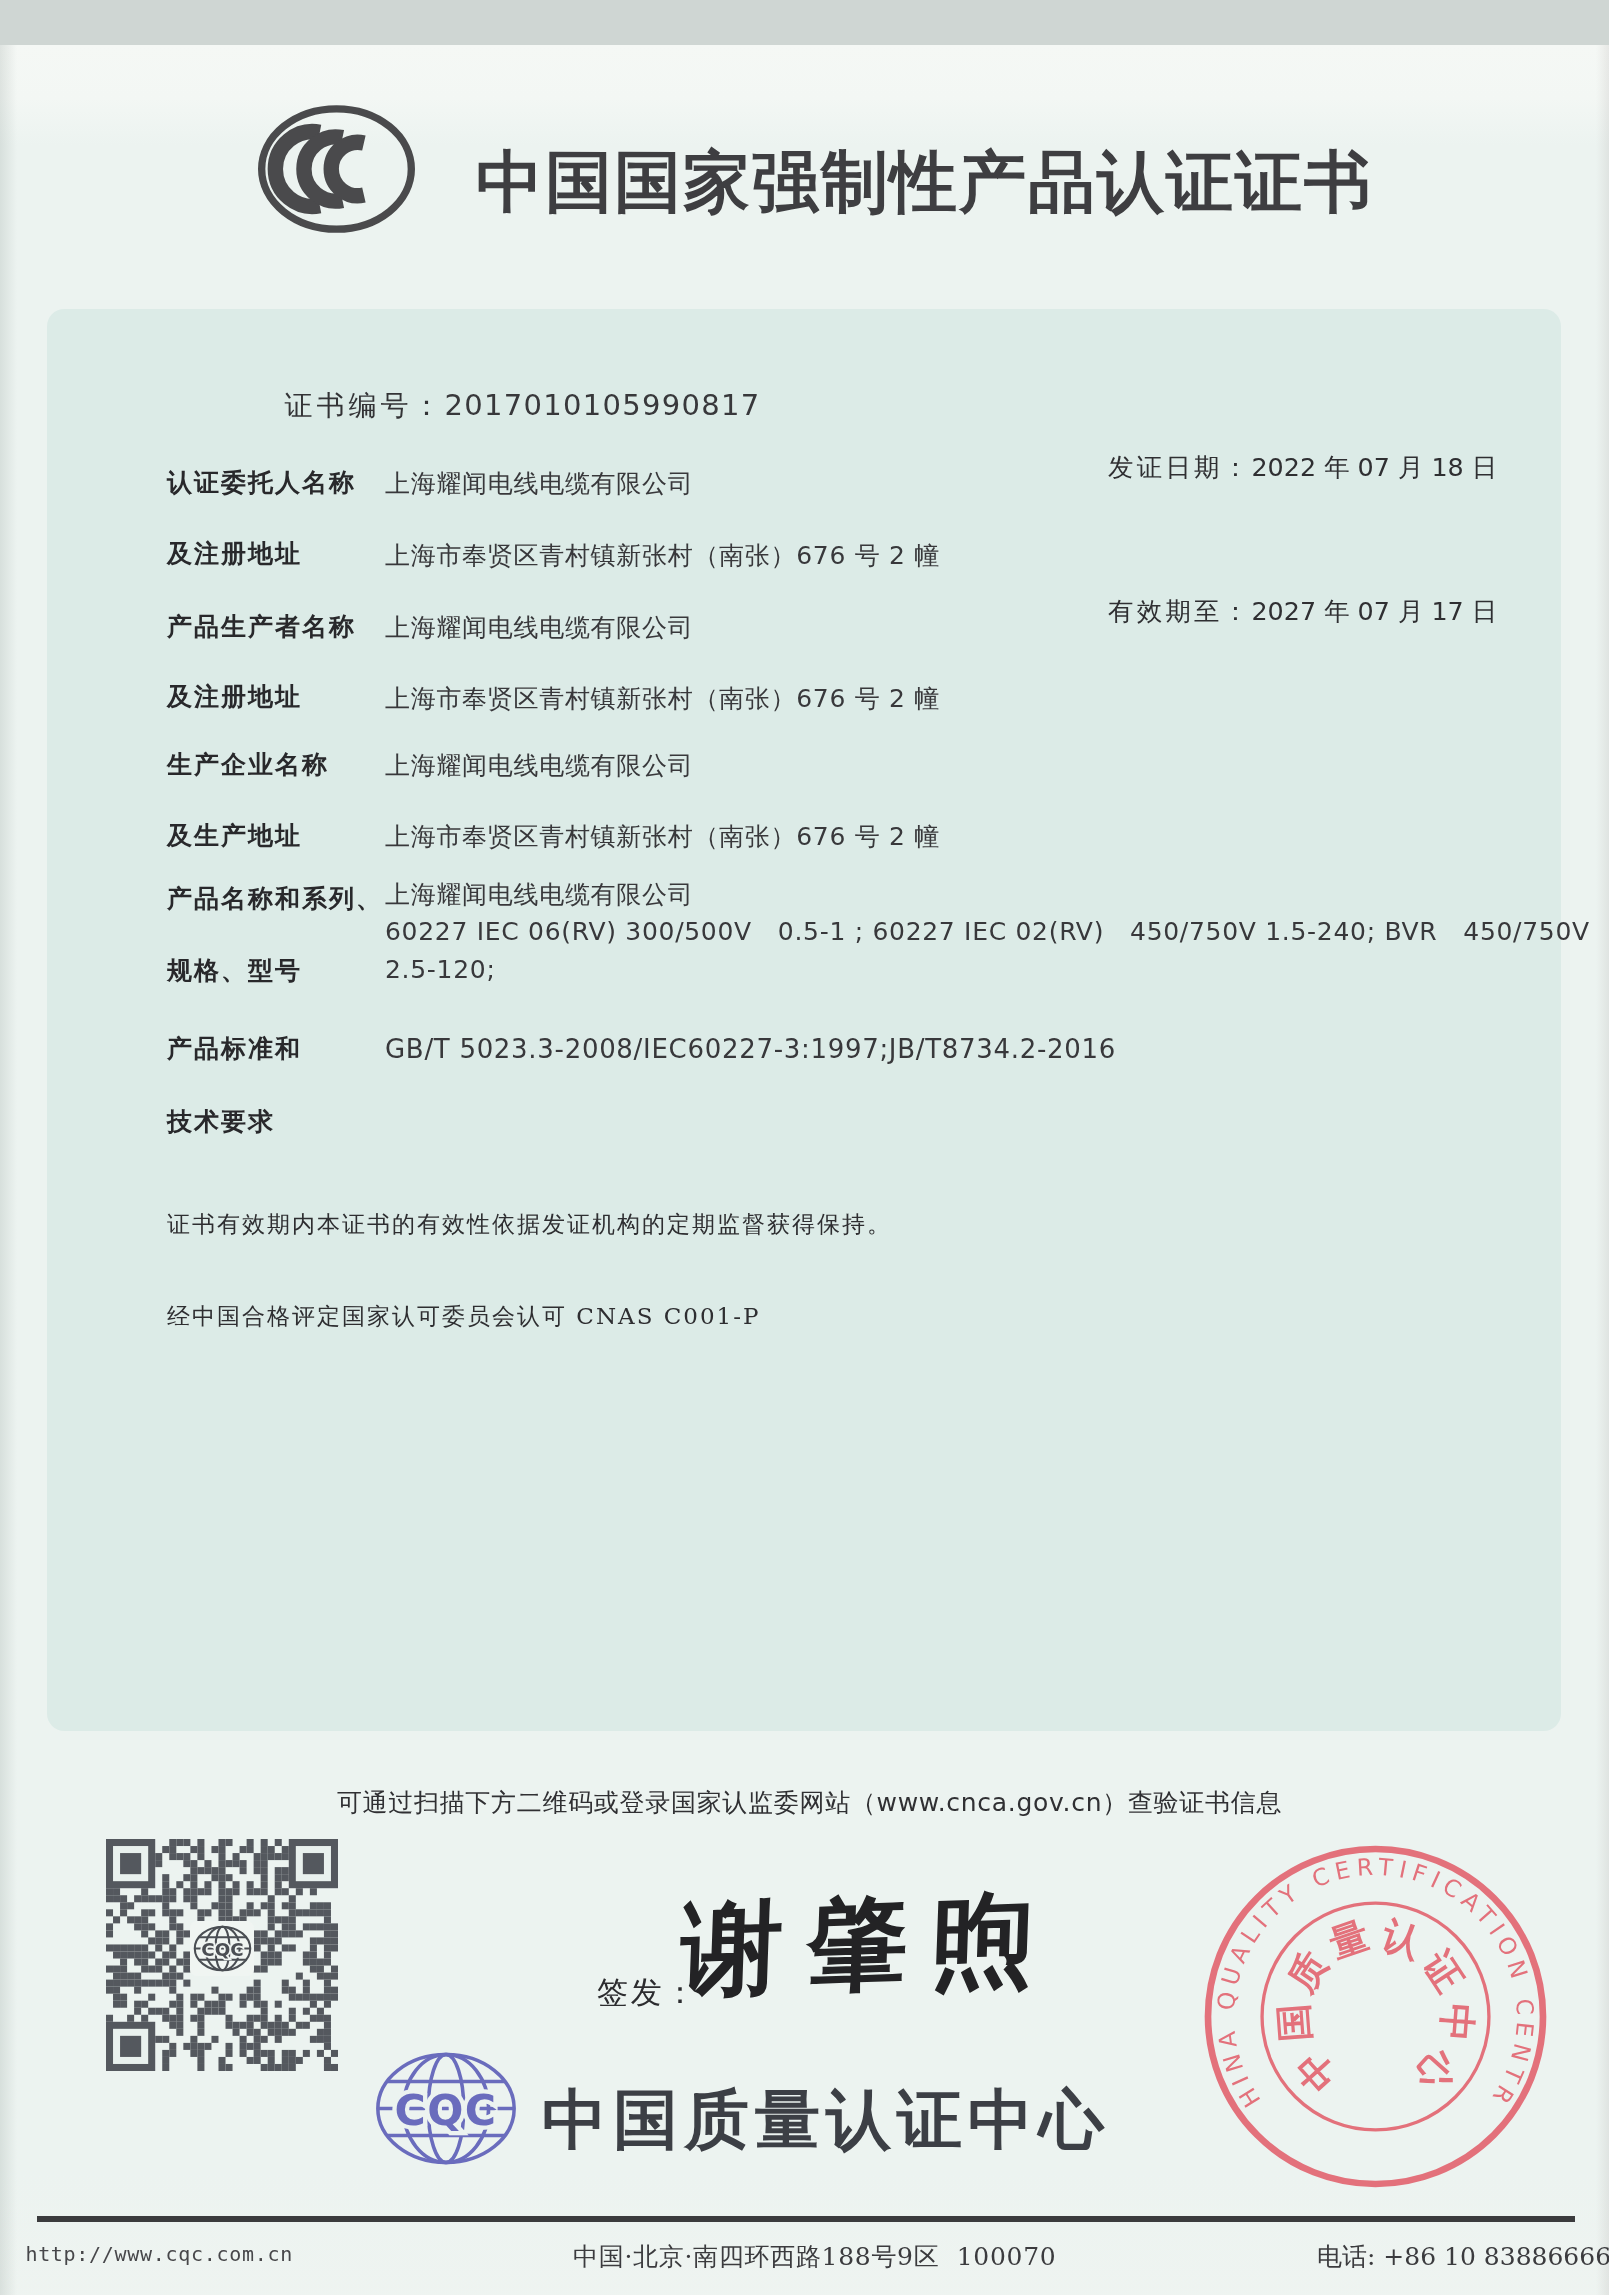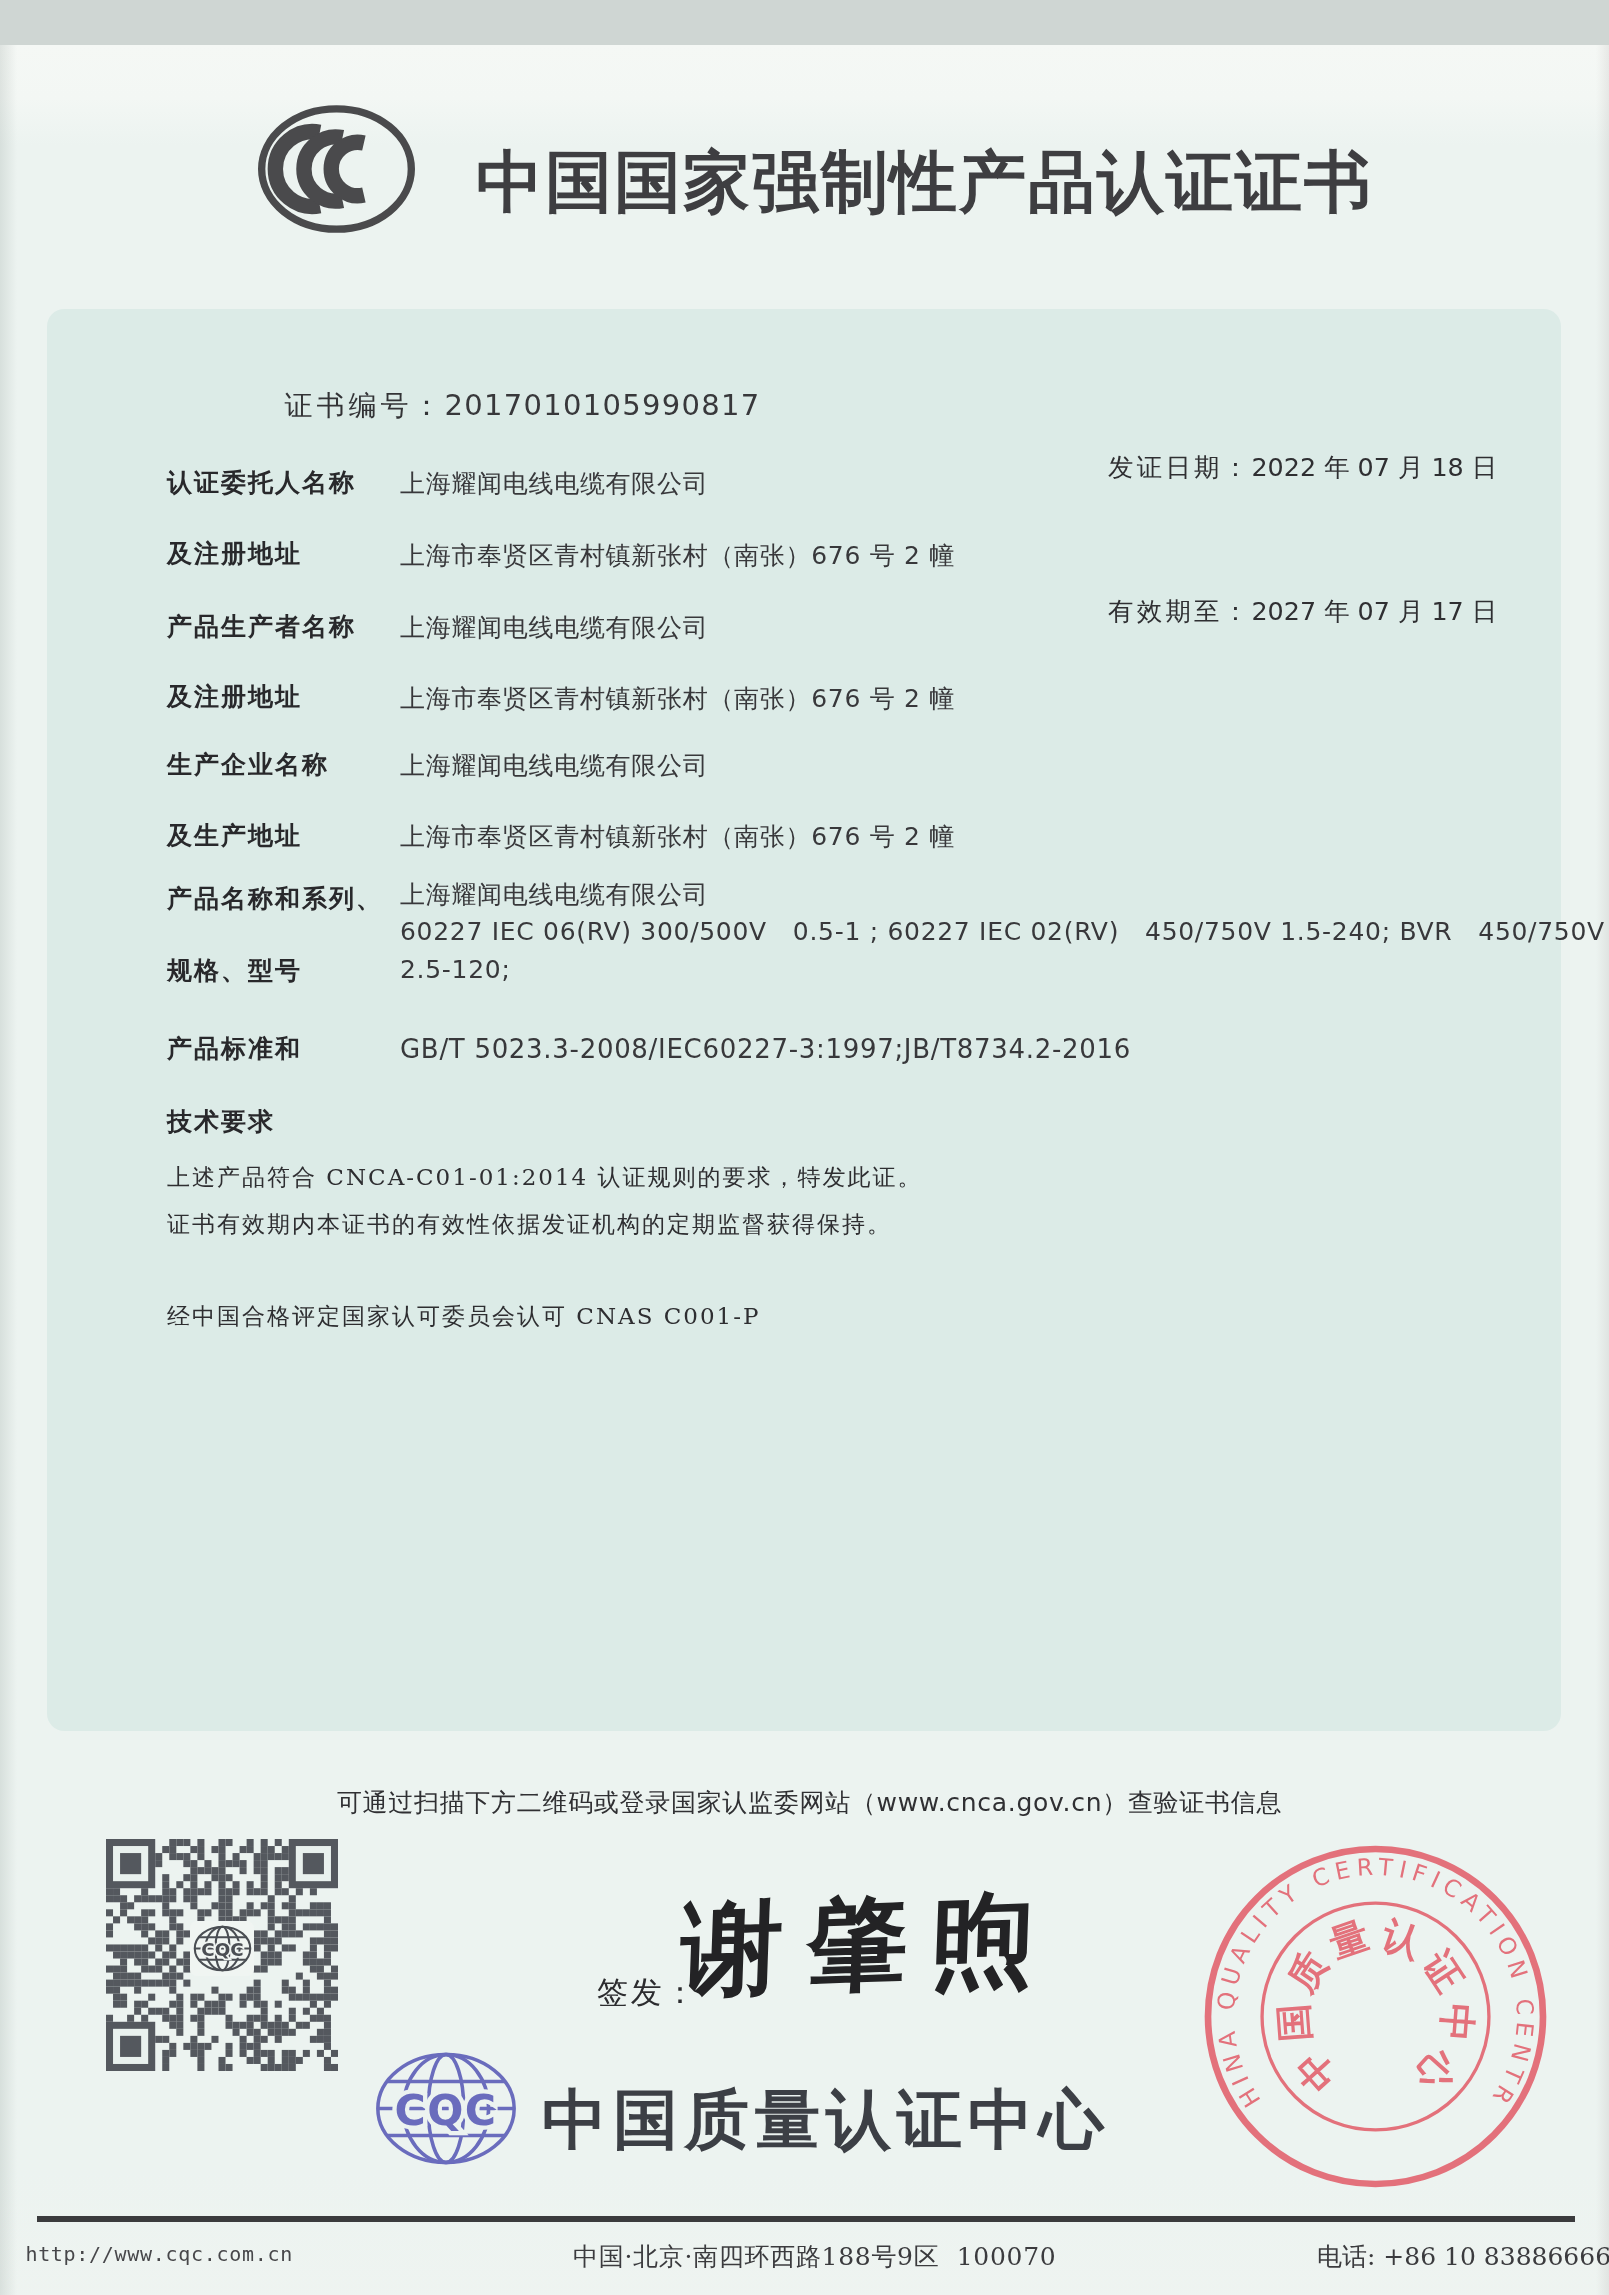"上海耀闻电线电缆有限公司" .fval { left: 400px -> 385px }
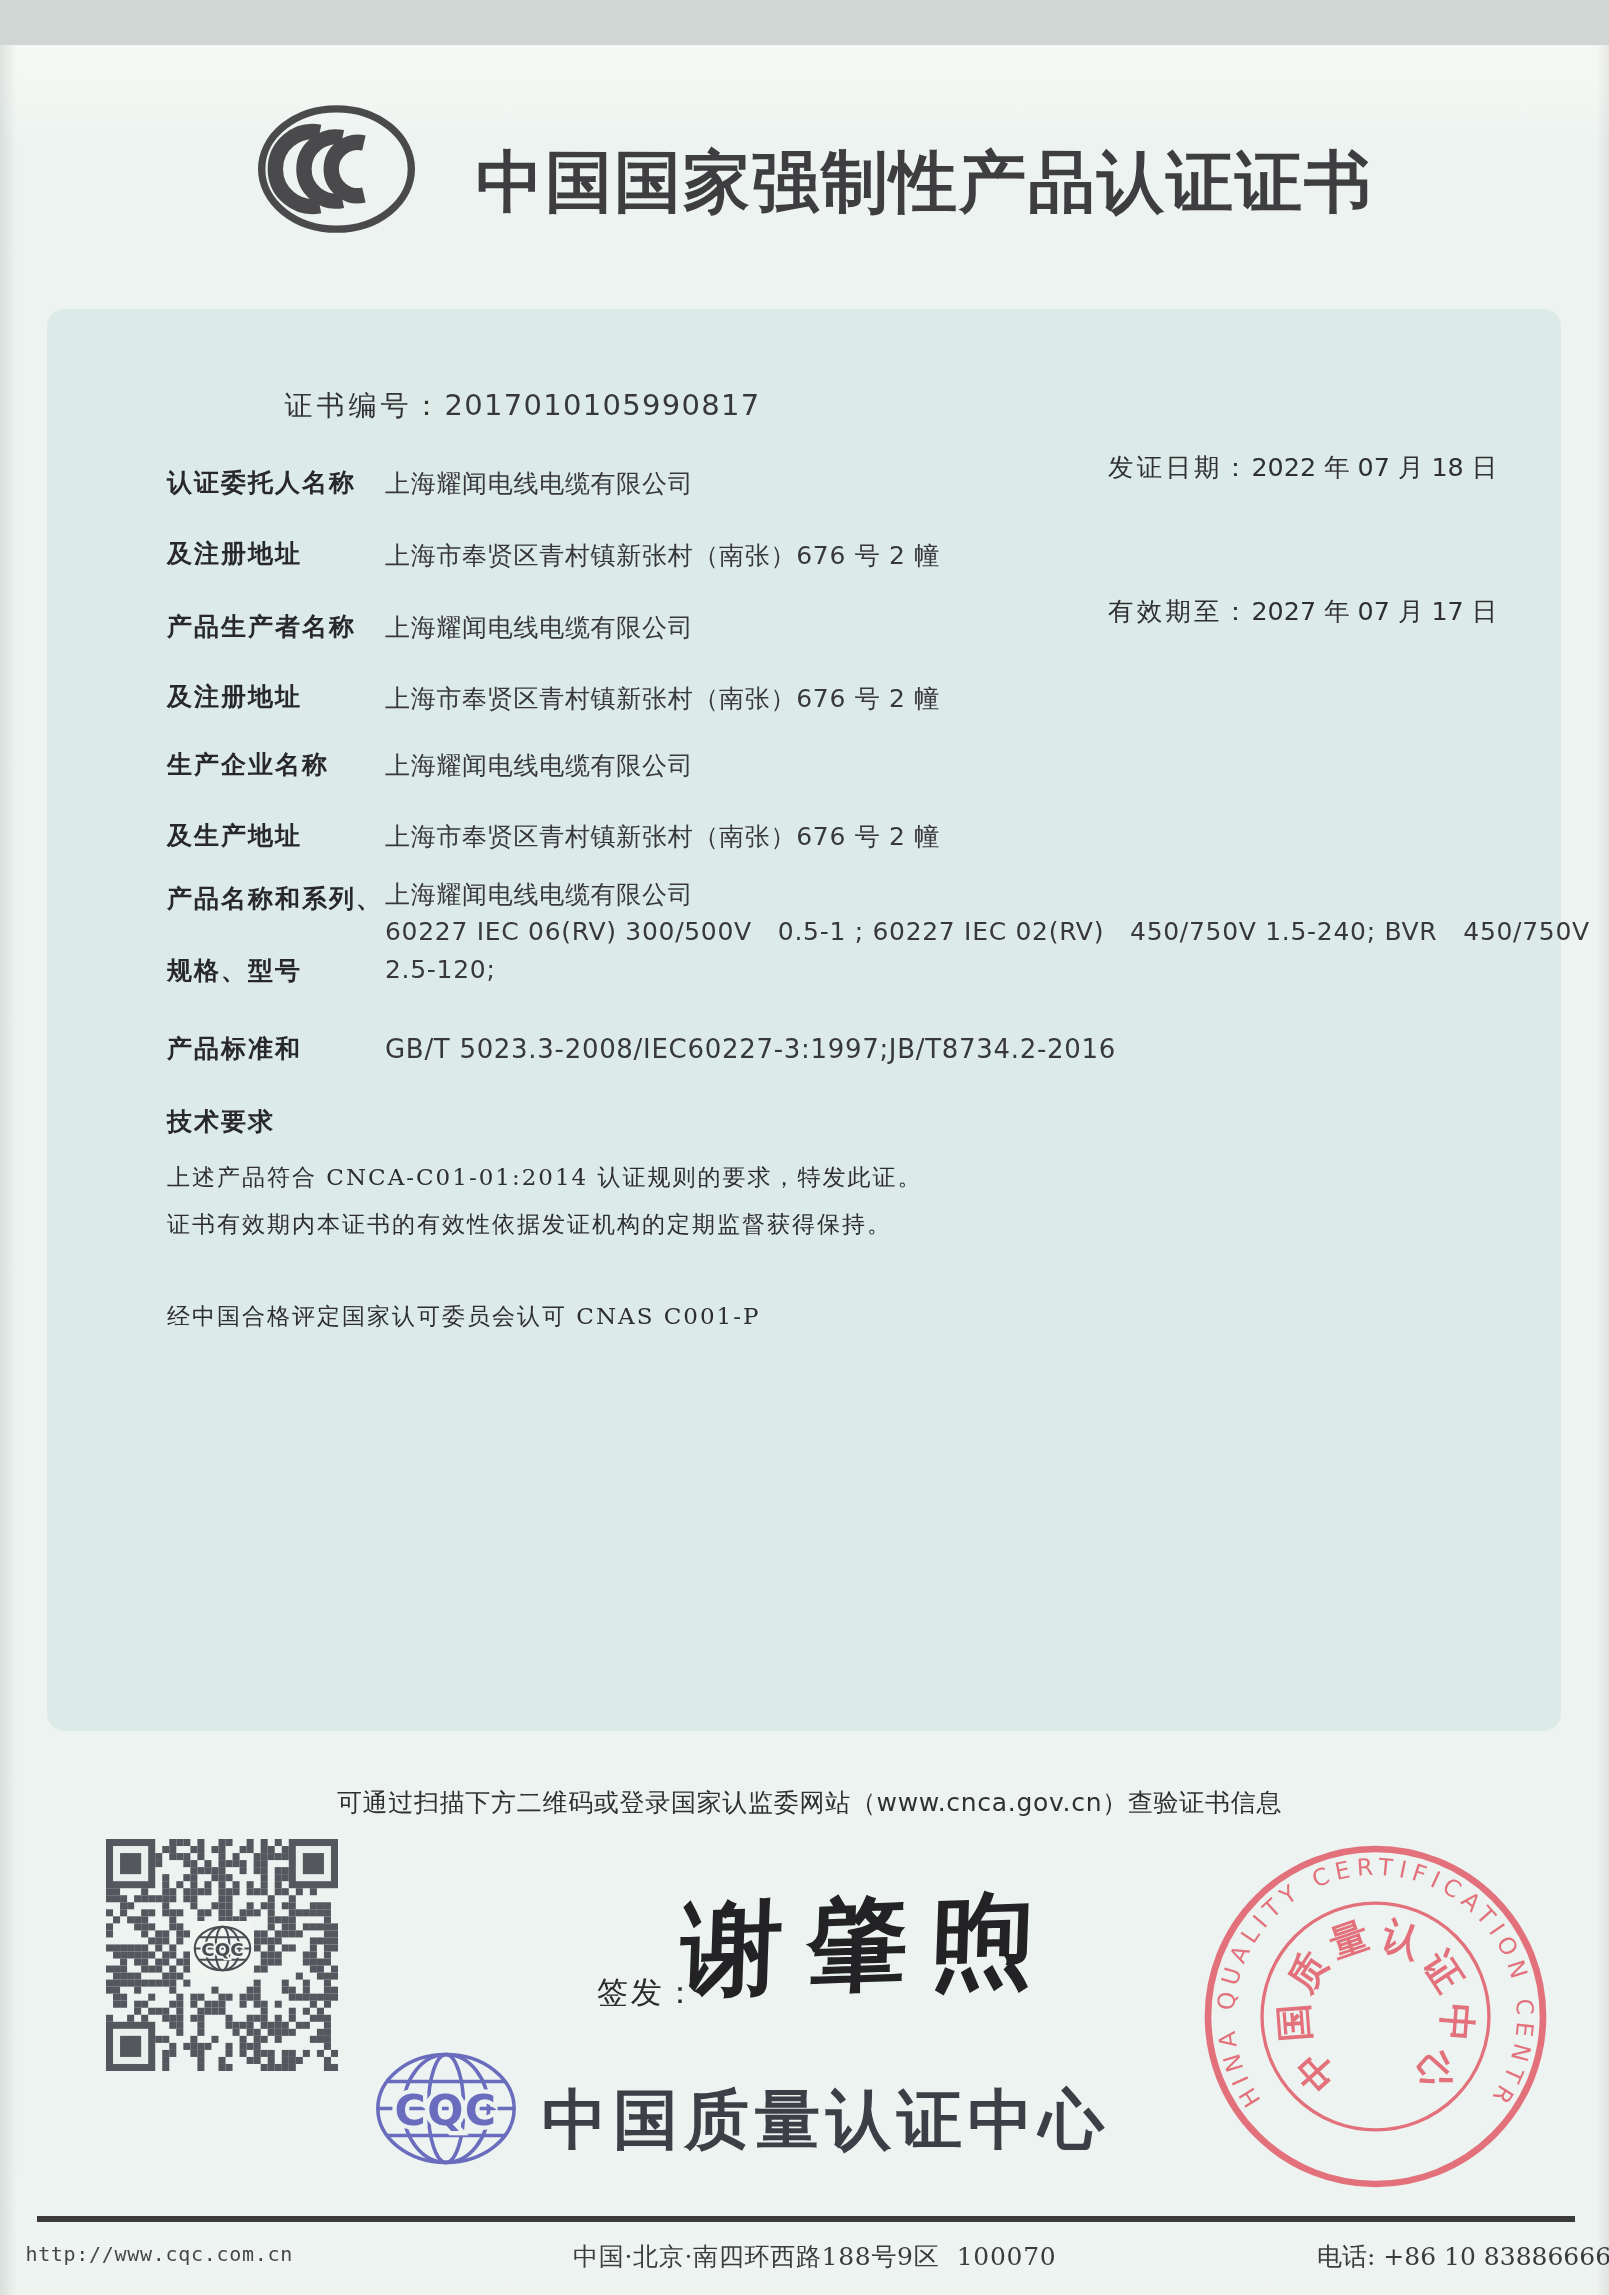"上述产品符合 CNCA-C01-01:2014 认证规则的要求，特发此证。" div.abs { html: <div>上述产品符合 CNCA-C01-01:2014 认证规则的要求，特发此证。</div> -> none }
